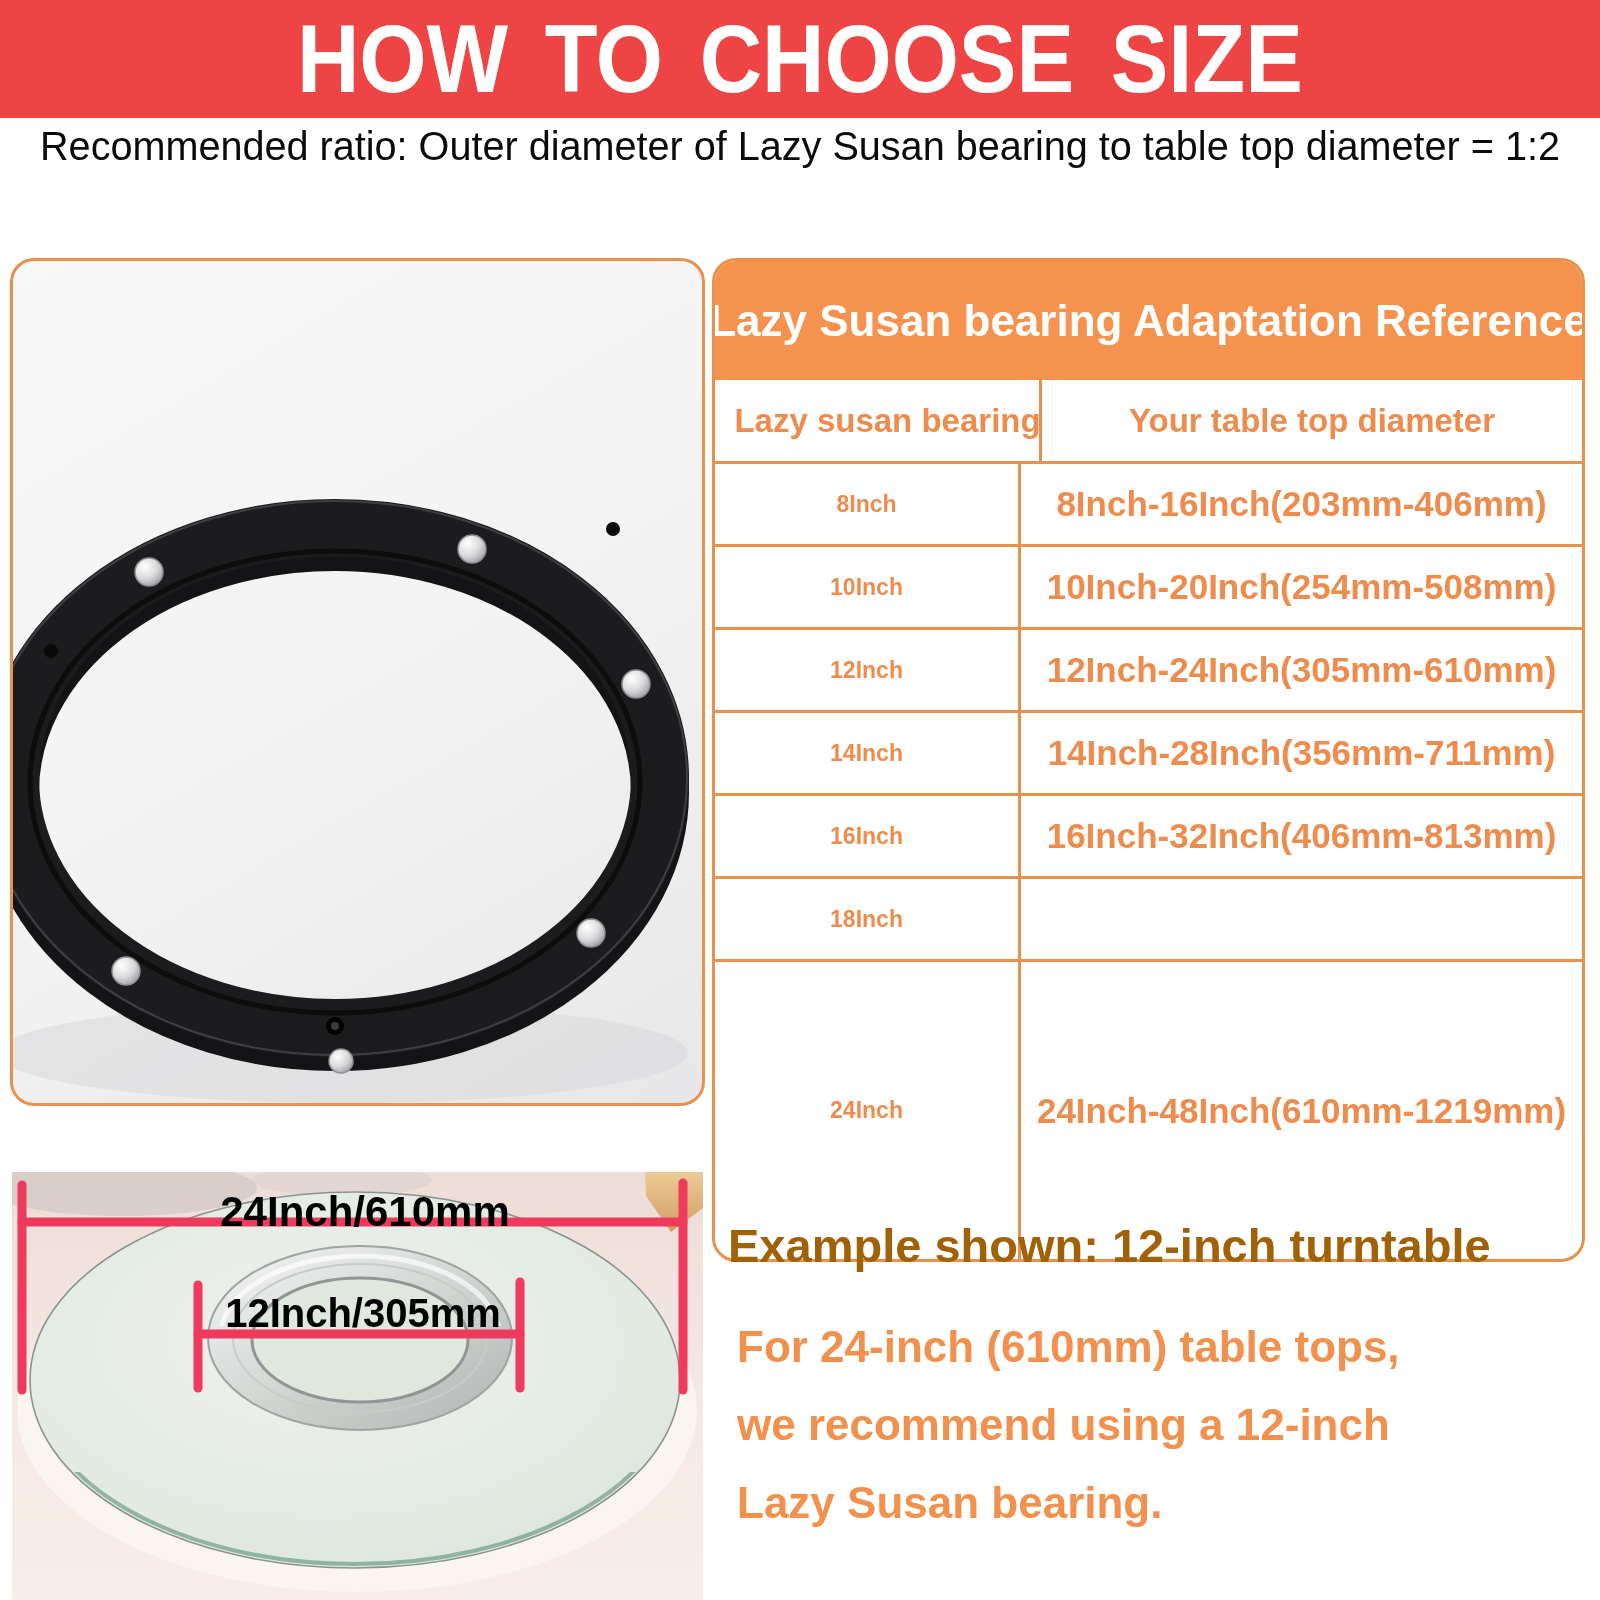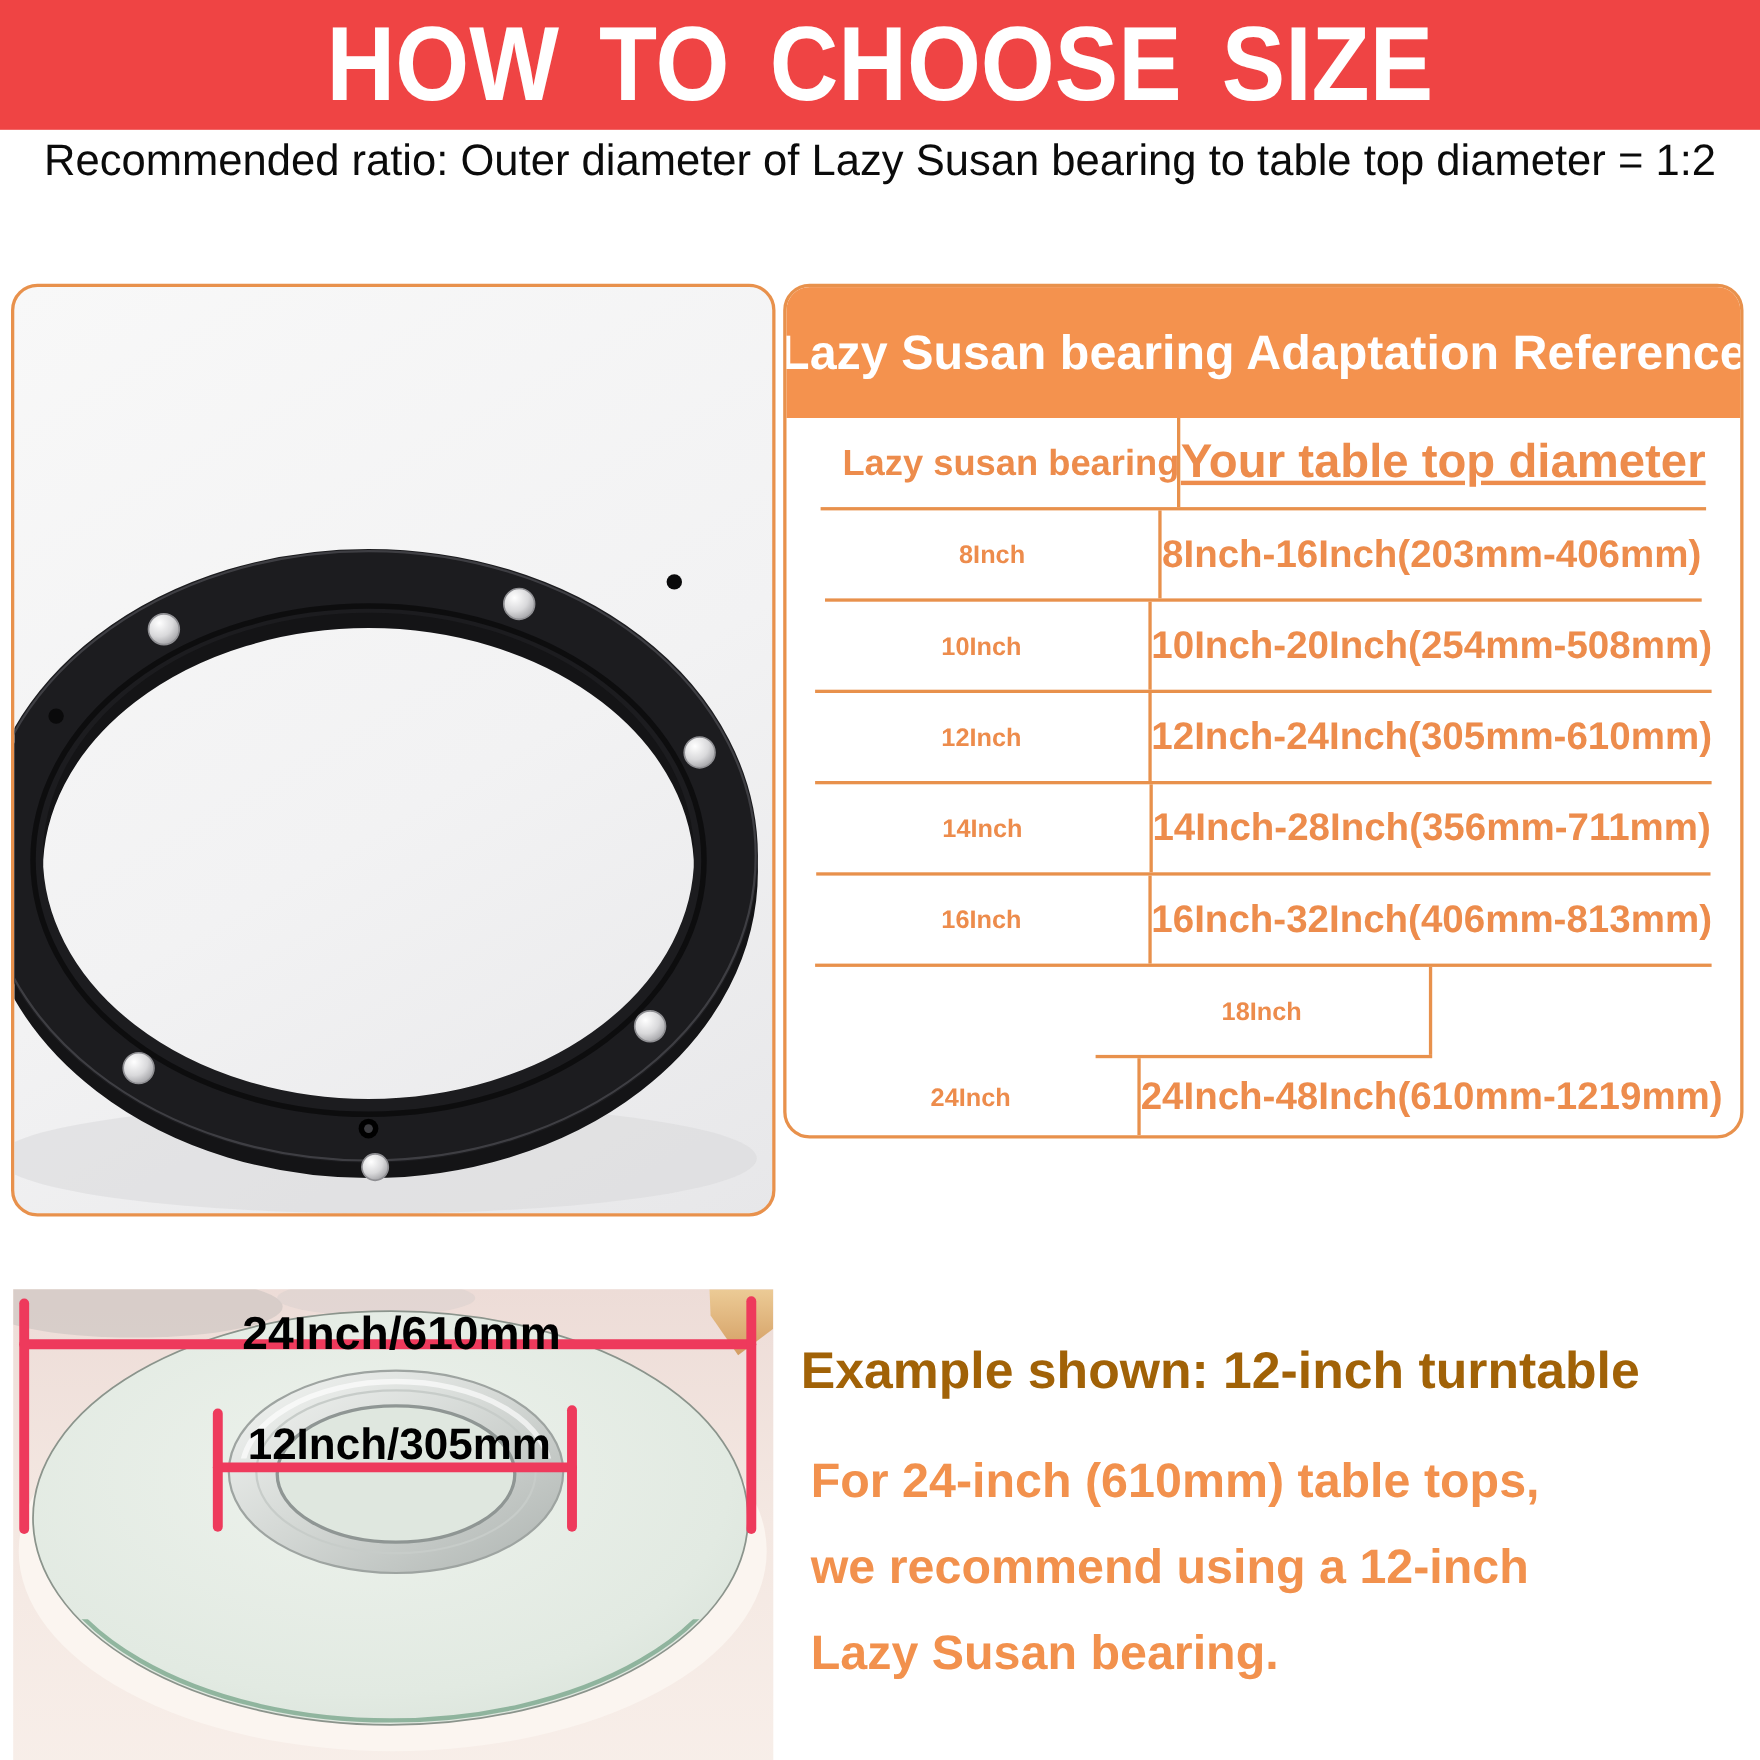"Lazy Susan bearing Adaptation Reference" .size-table { align-items: center -> none; height: 777px -> 1004px }
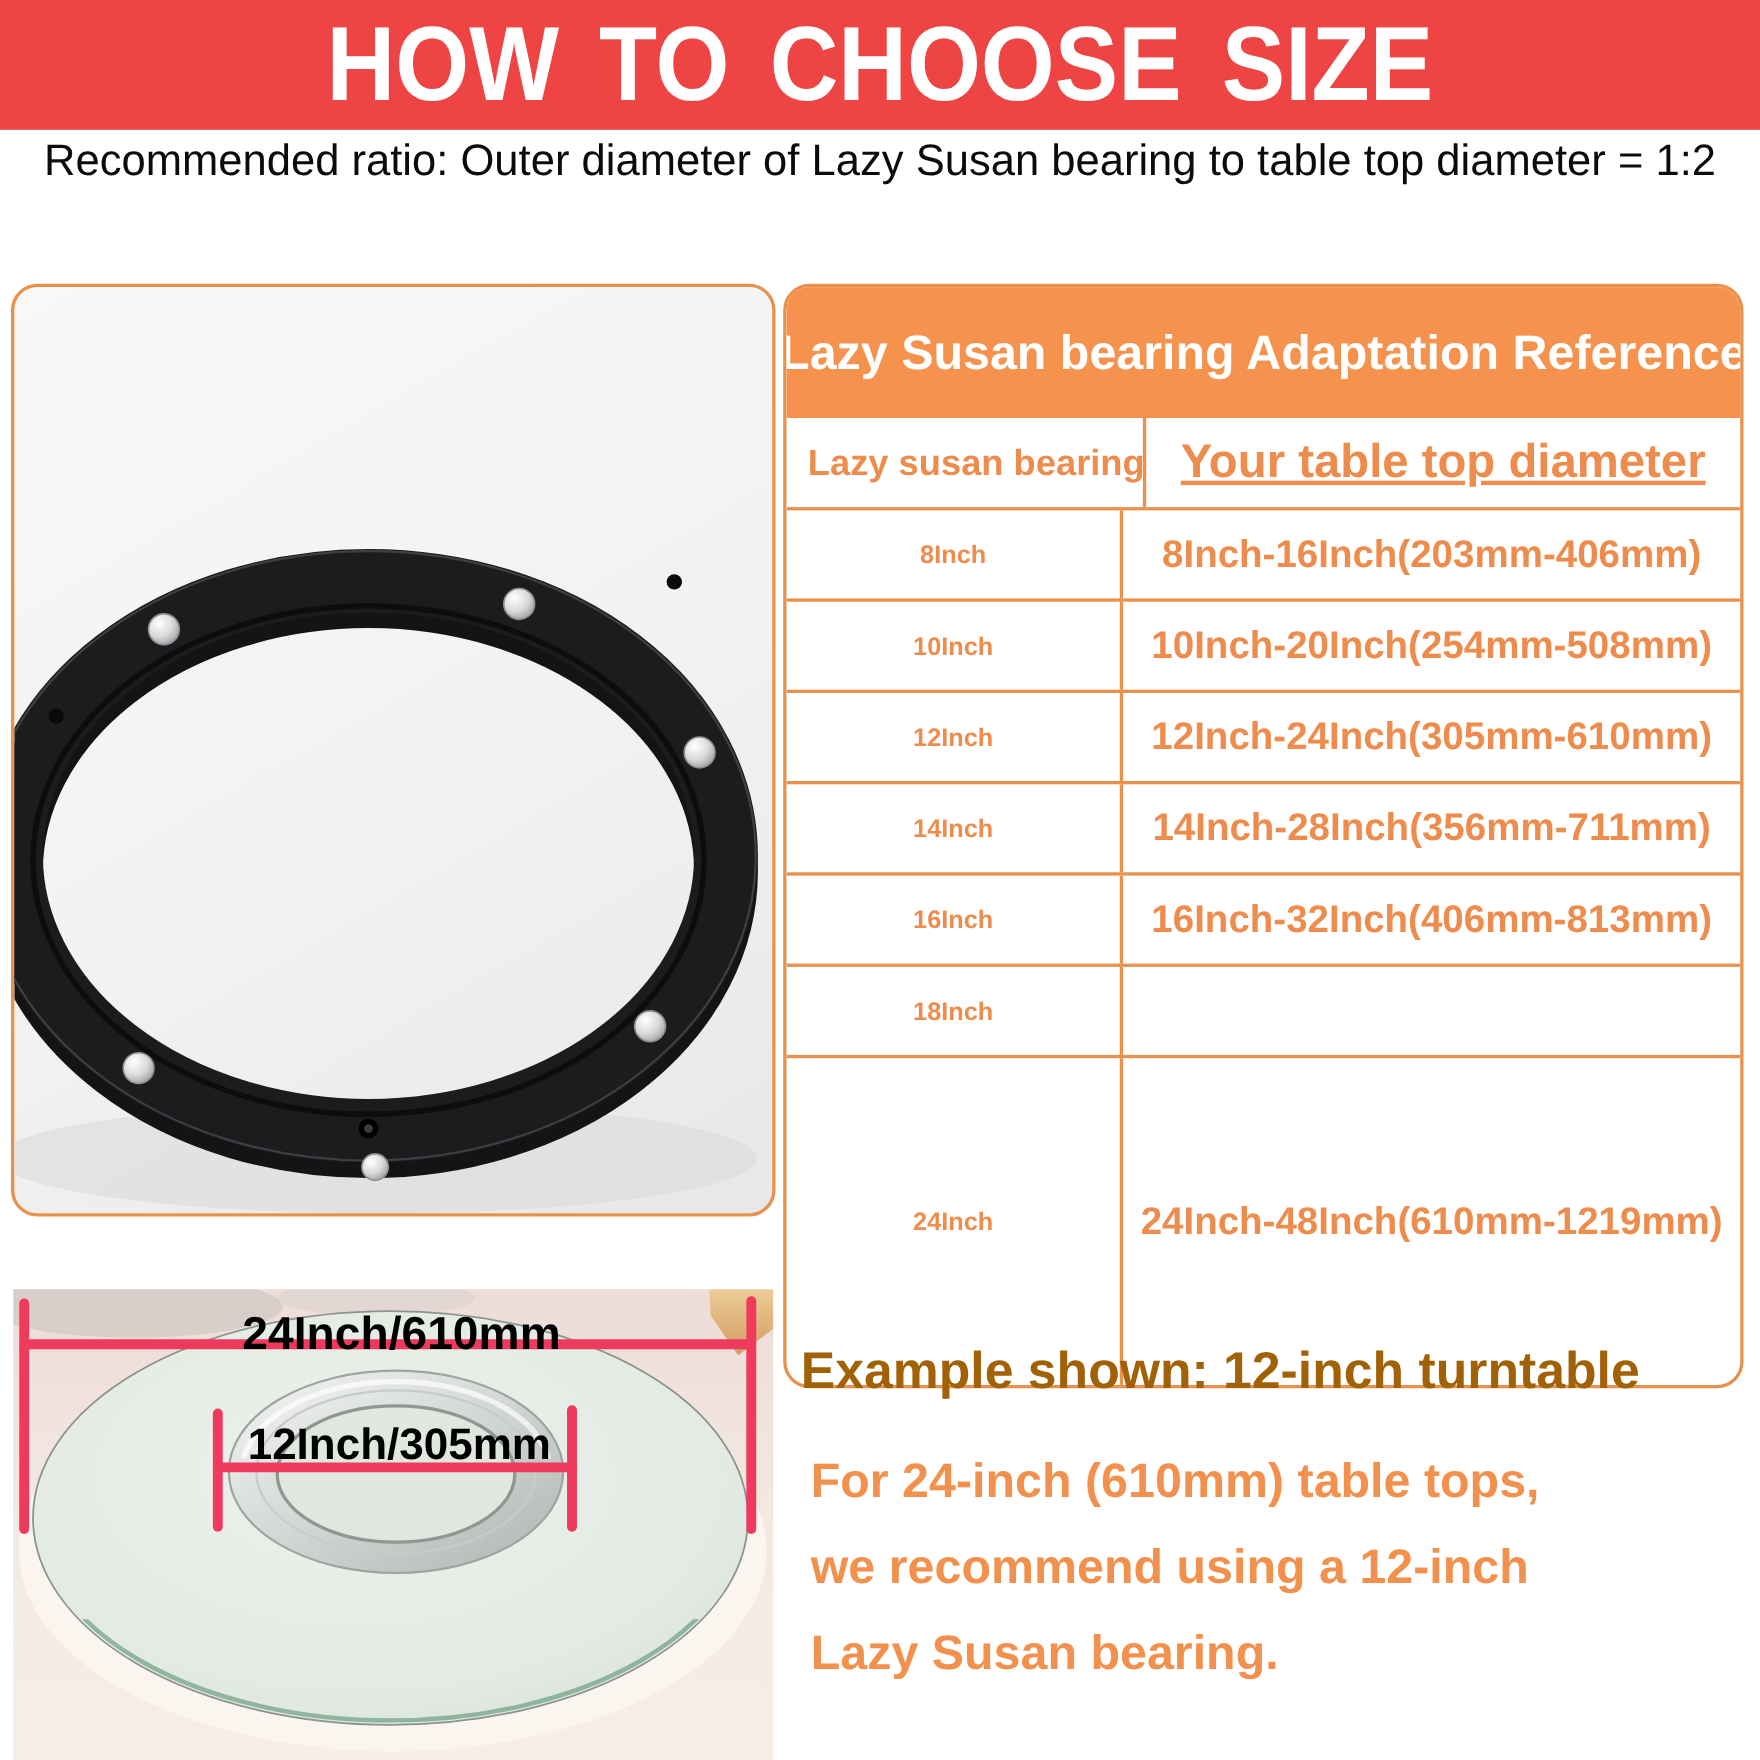"Your table top diameter" .colhead .c2 { font-size: 43px -> 33px; text-decoration: underline -> none }
